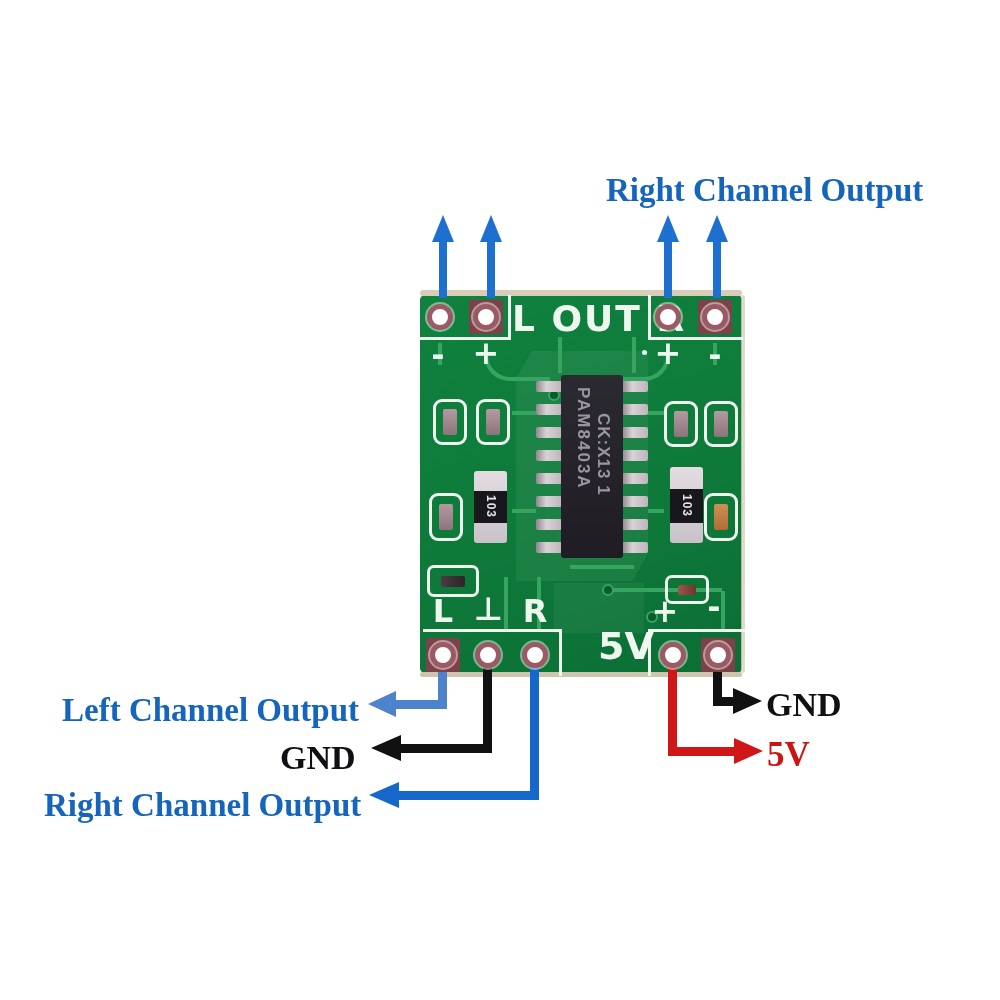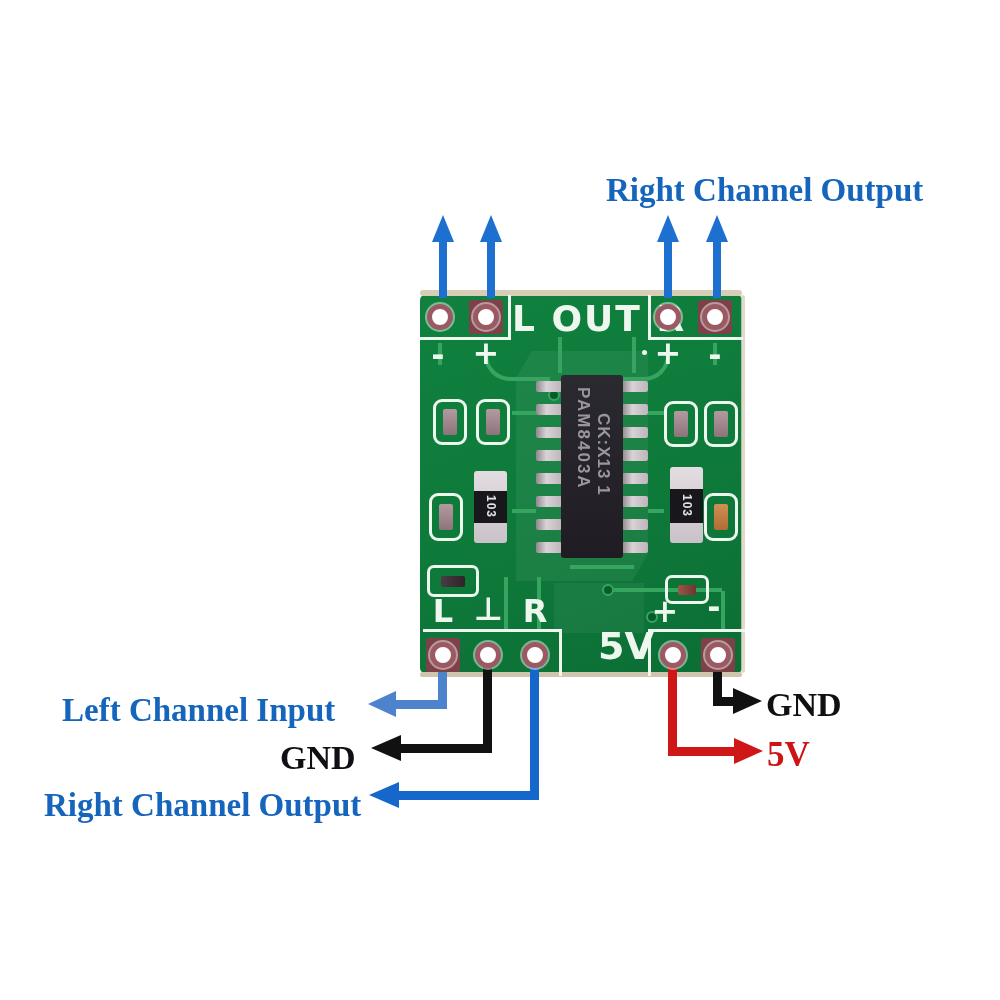"Left Channel Input" div.ann { text: Input -> Output }
